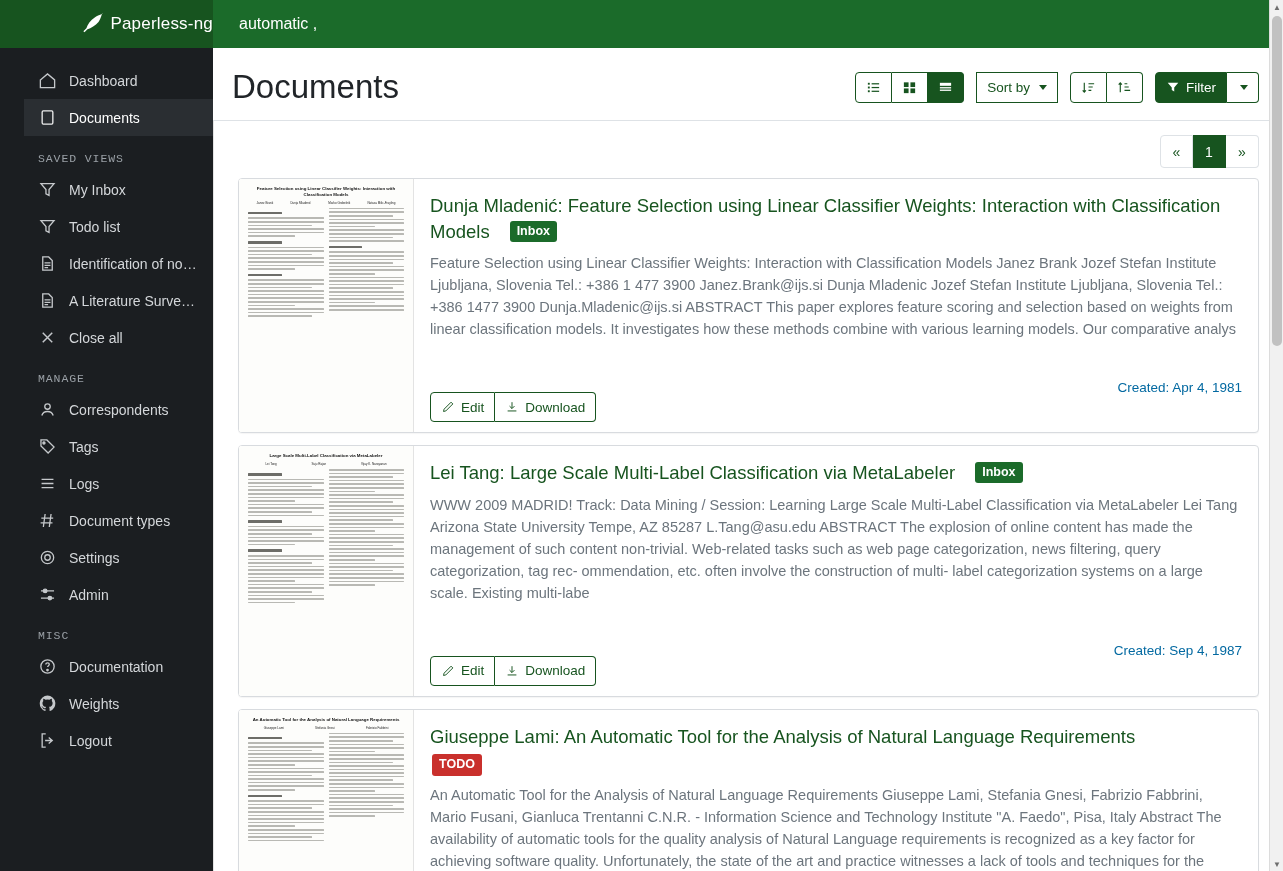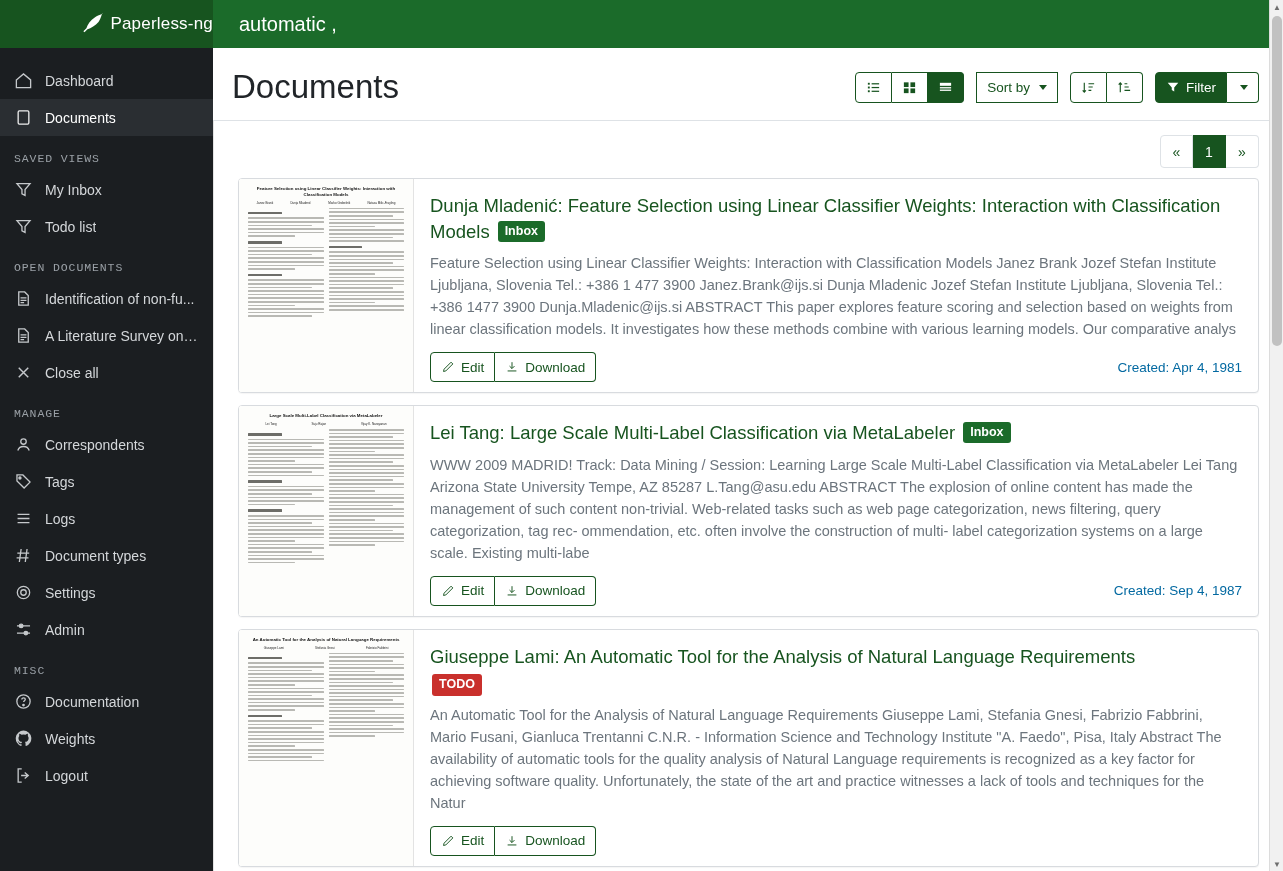"automatic ," .searchbar { font-size: 20px -> 16px }
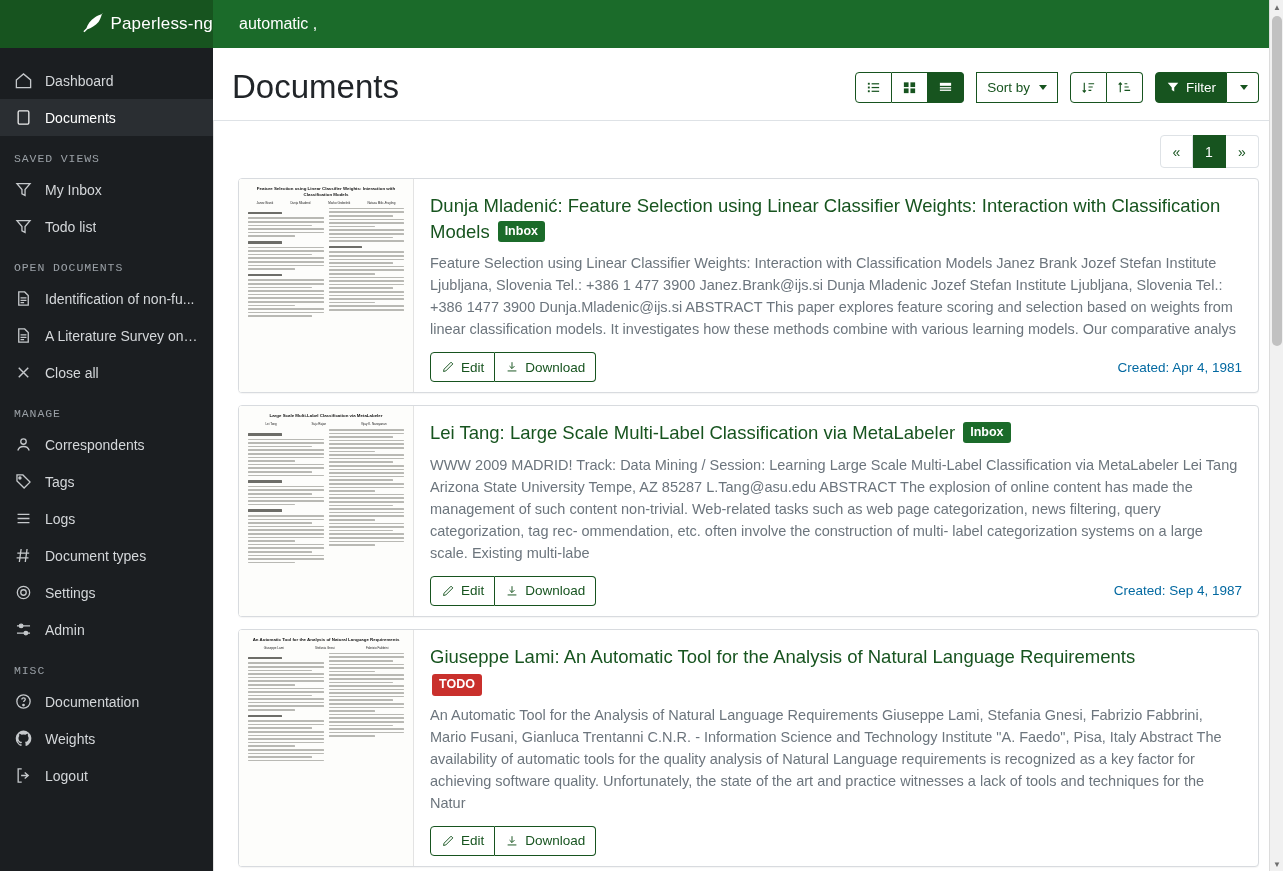"Dashboard" .sidebar { padding-left: none -> 24px }
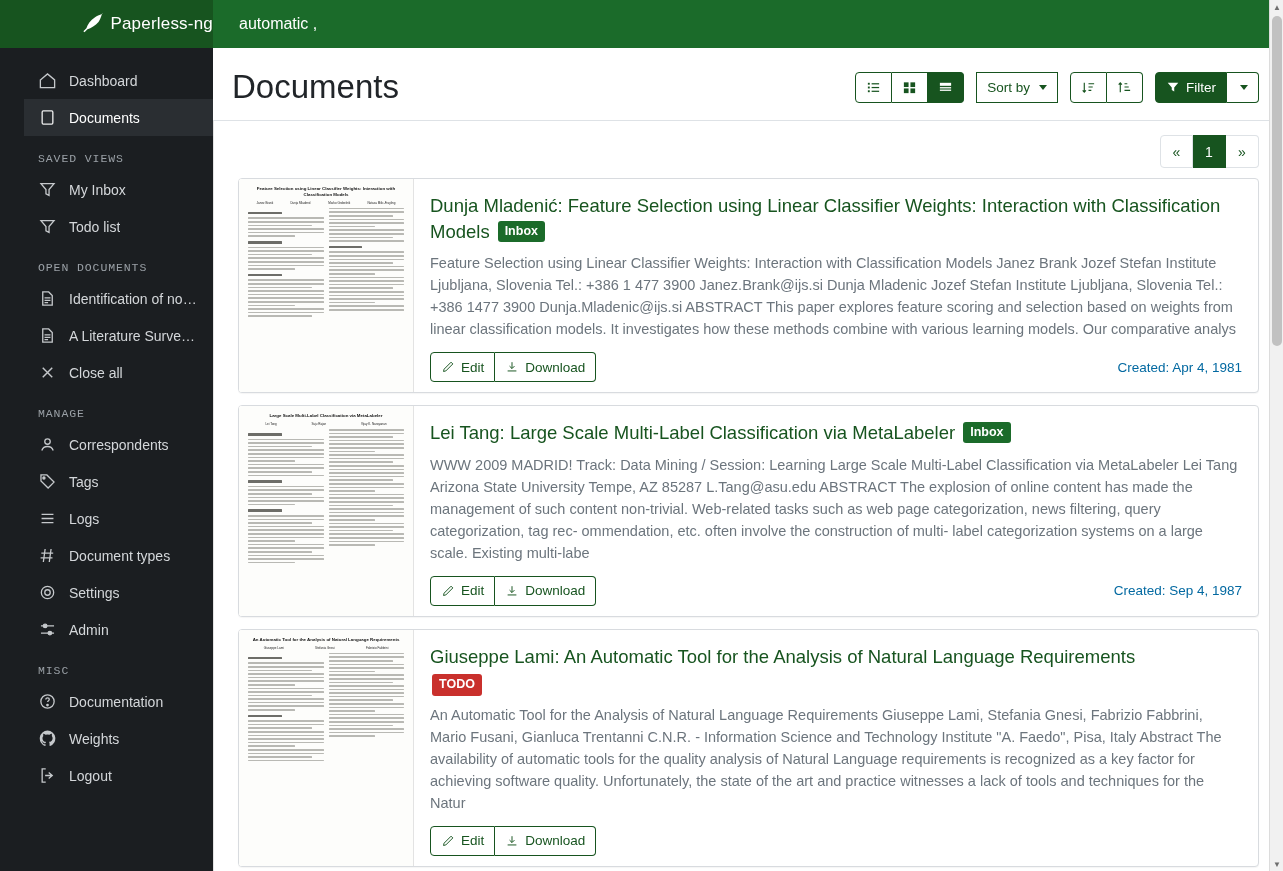"Inbox" .tag { margin-left: 8px -> 20px }
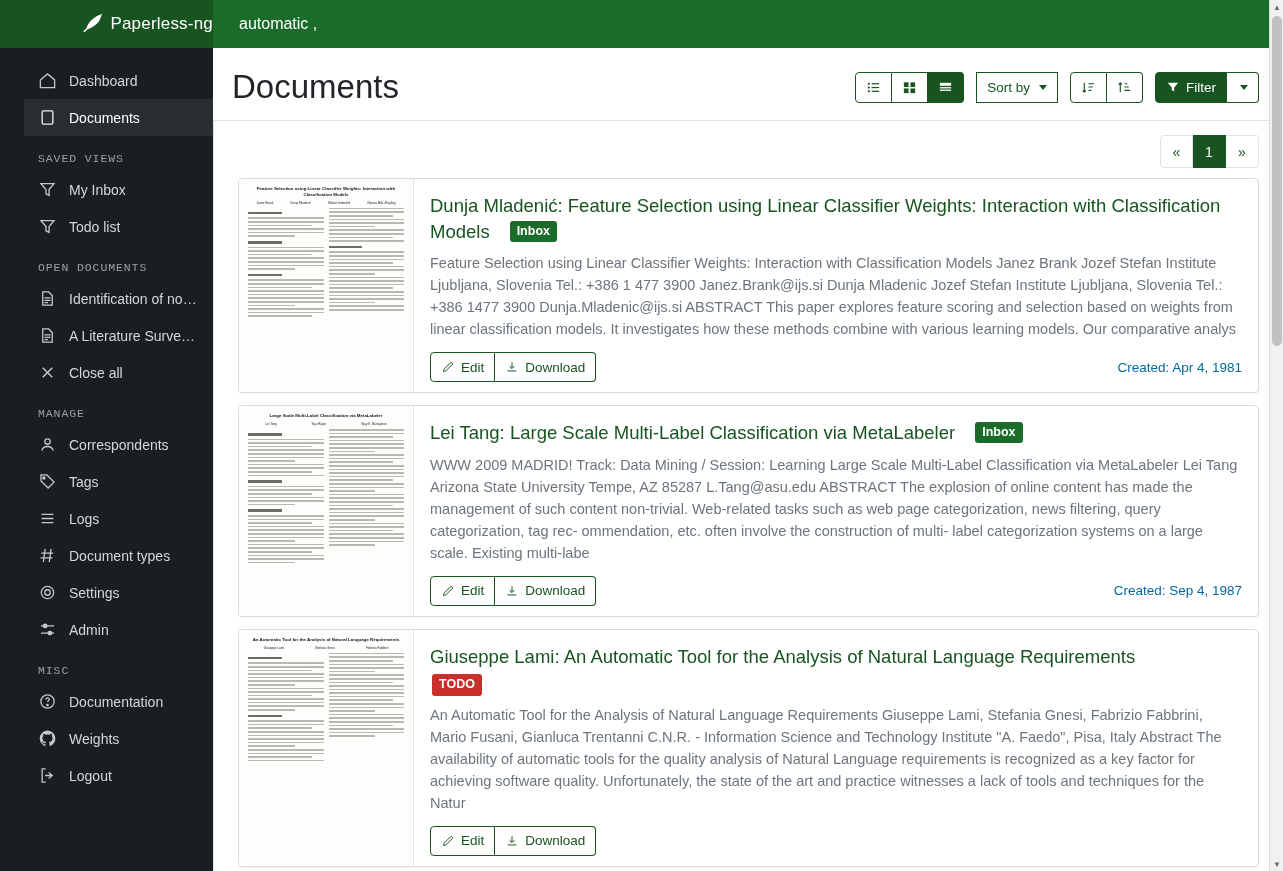"OPEN DOCUMENTS" div.section-head { html: <div>Open documents</div> -> none }
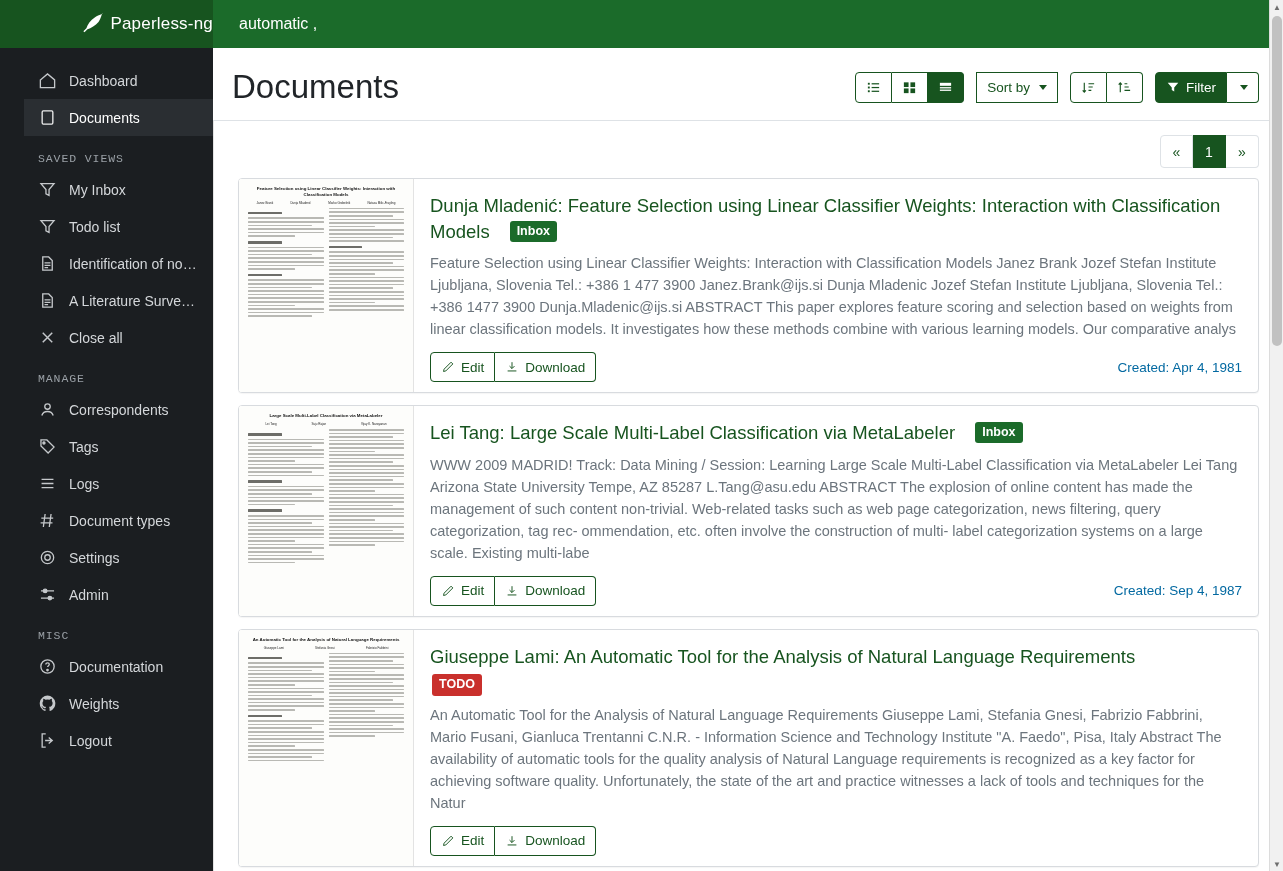"Edit" .doc-actions { margin-top: none -> 40px }
